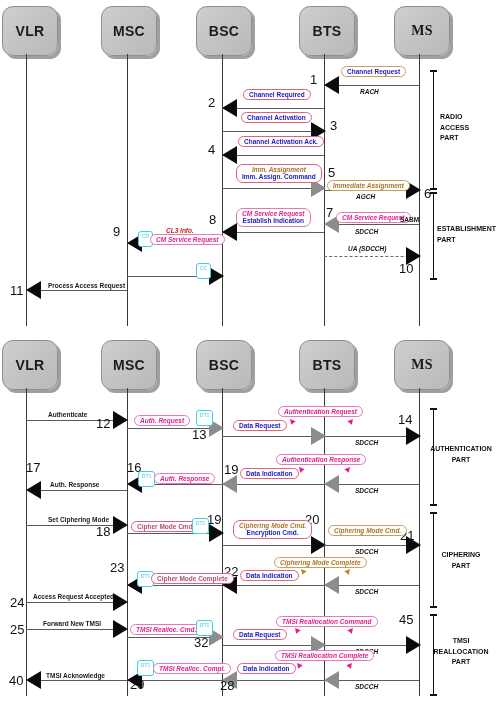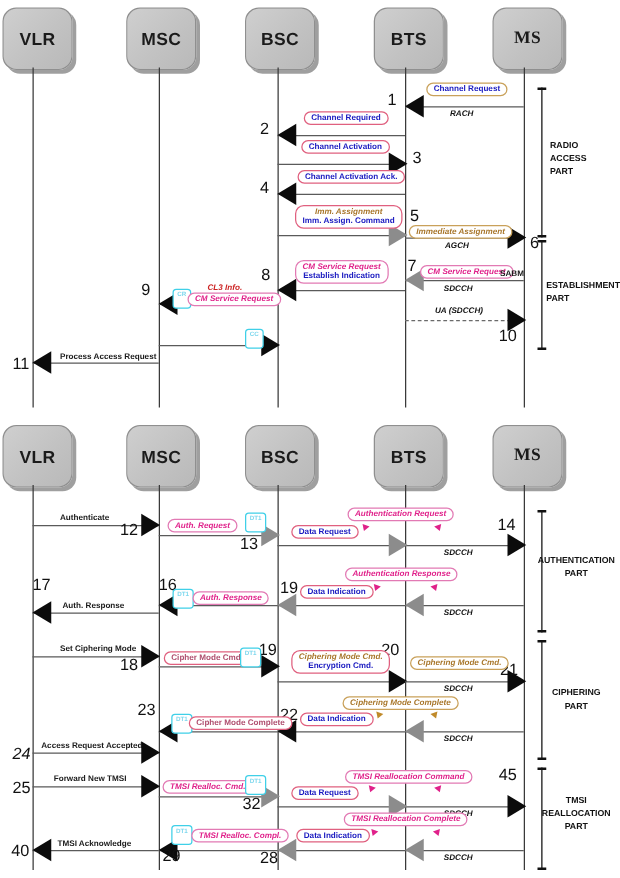"24" div.num { font-style: italic -> none }
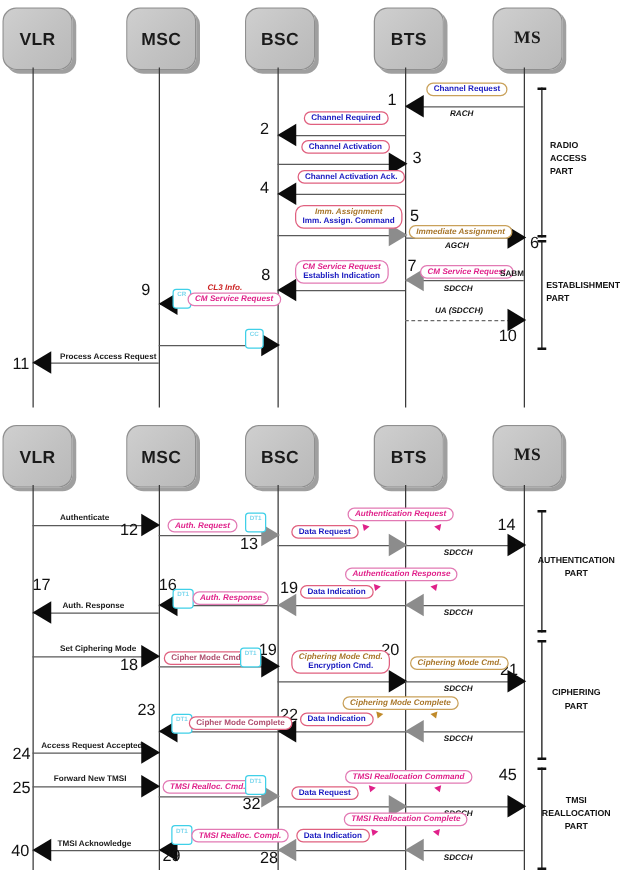"28" div.num { left: 208px -> 220px }
